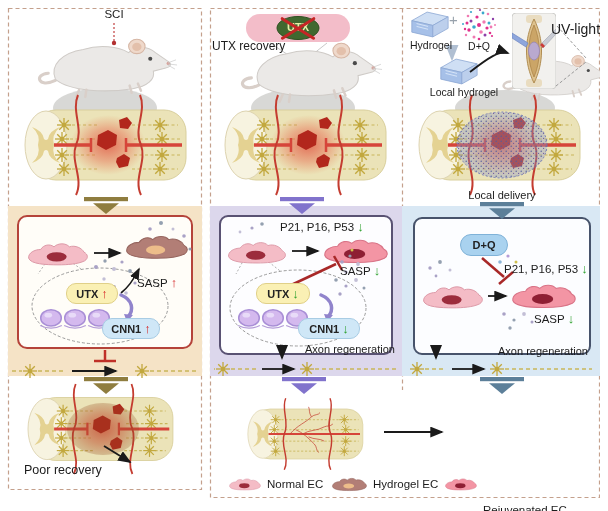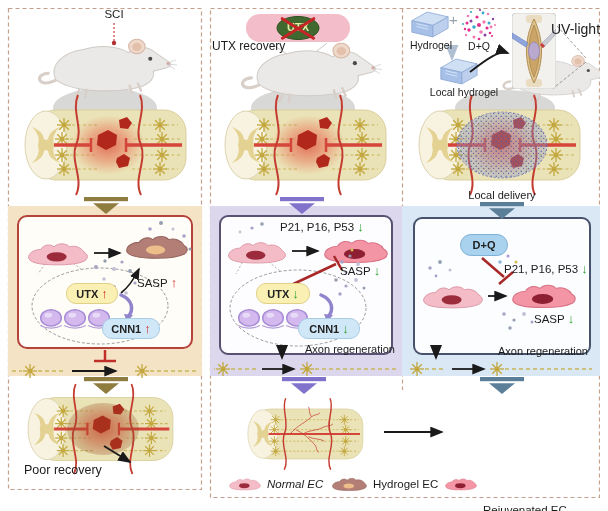"Normal EC" div.t { font-style: italic -> none }
